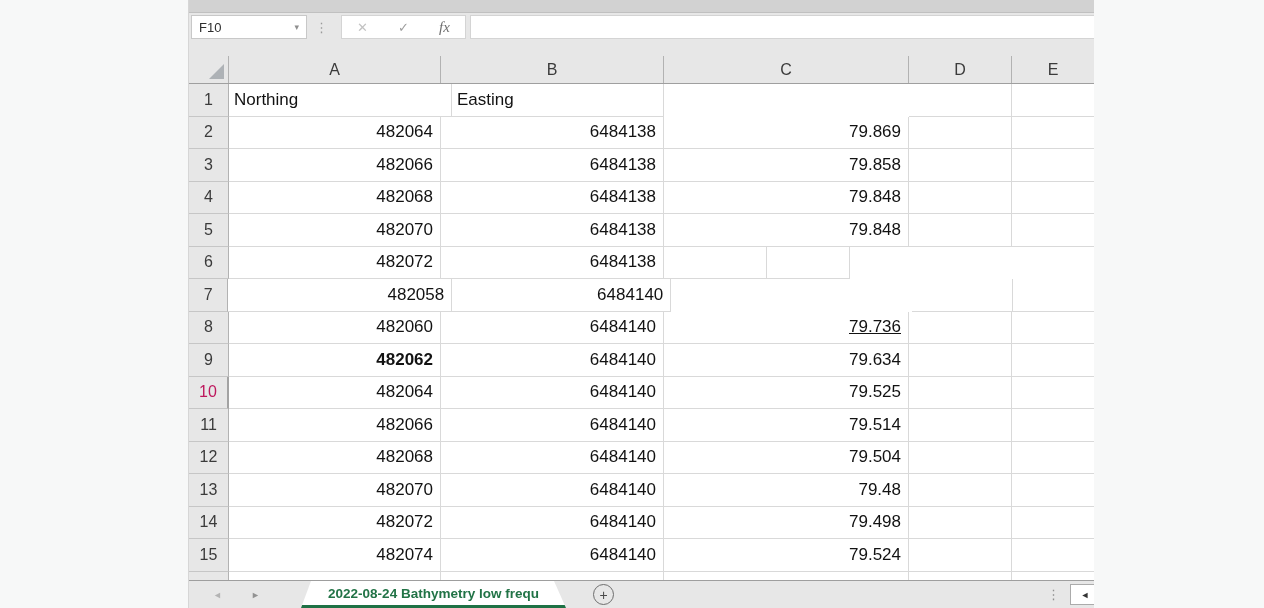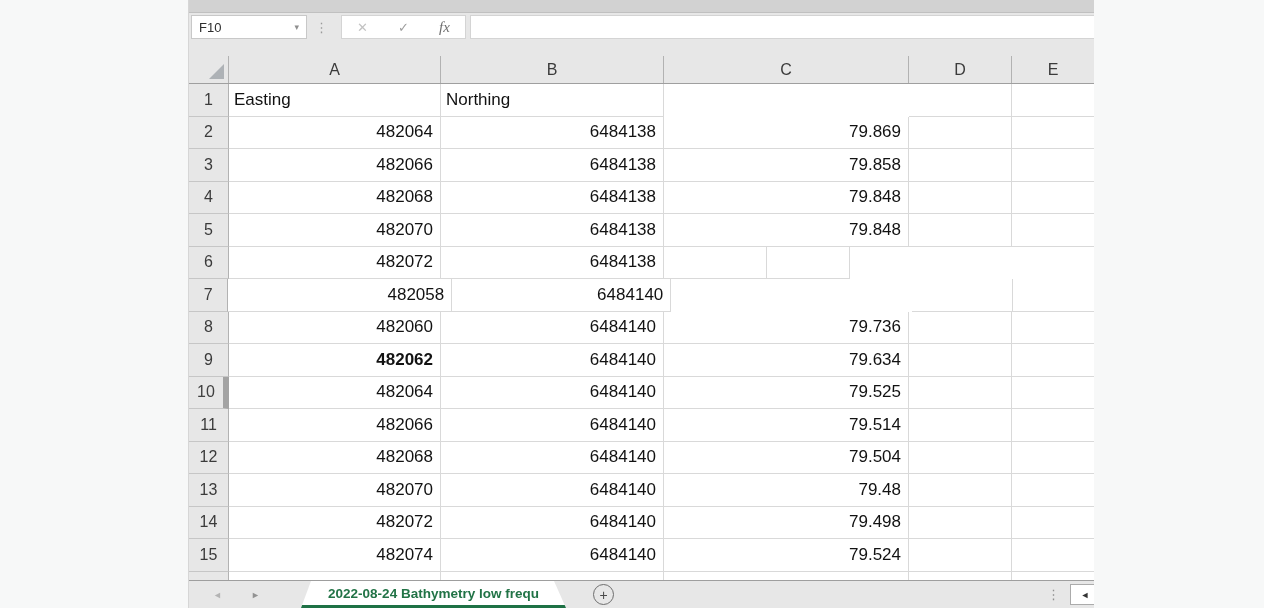"Easting" div.cell { order: before "Northing" -> after "Northing" }
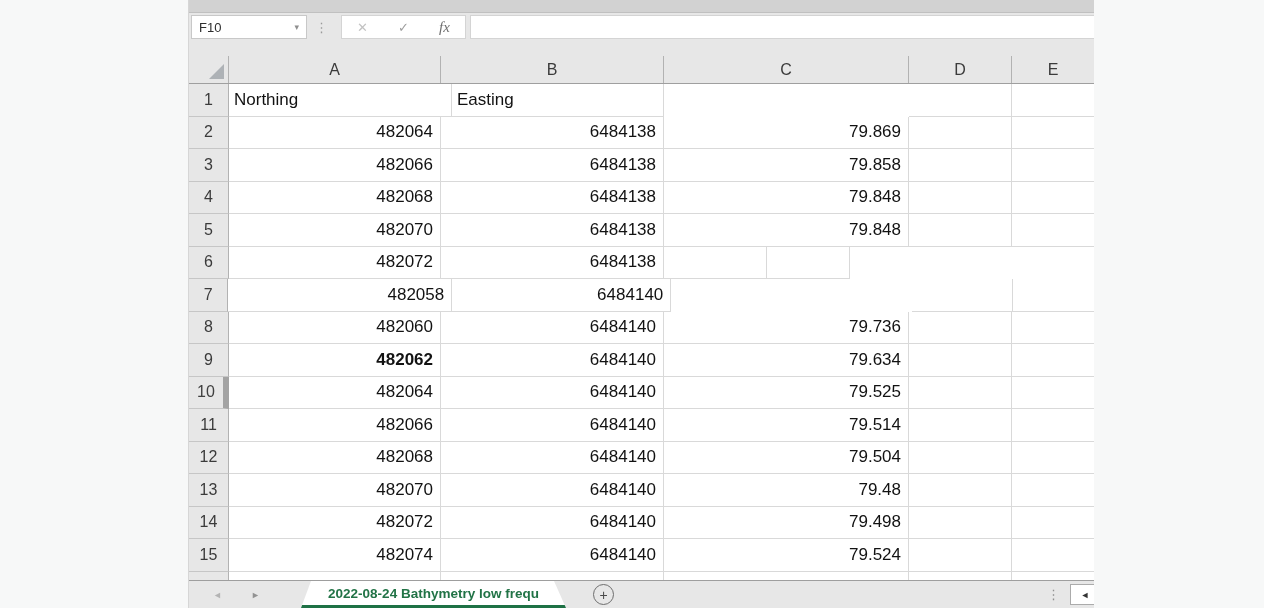"79.736" div.cell { text-decoration: none -> underline }
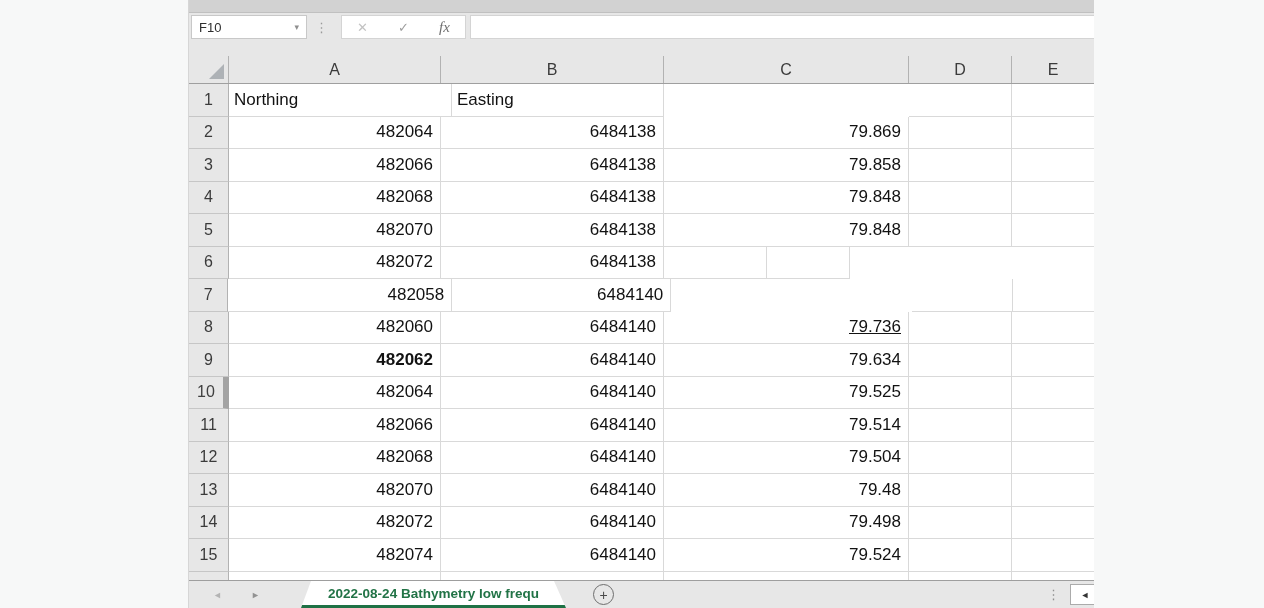"10" .row-num.active { border-right: 6px solid #a3a3a3 -> 2px solid #a3a3a3; color: #404040 -> #be185d }
